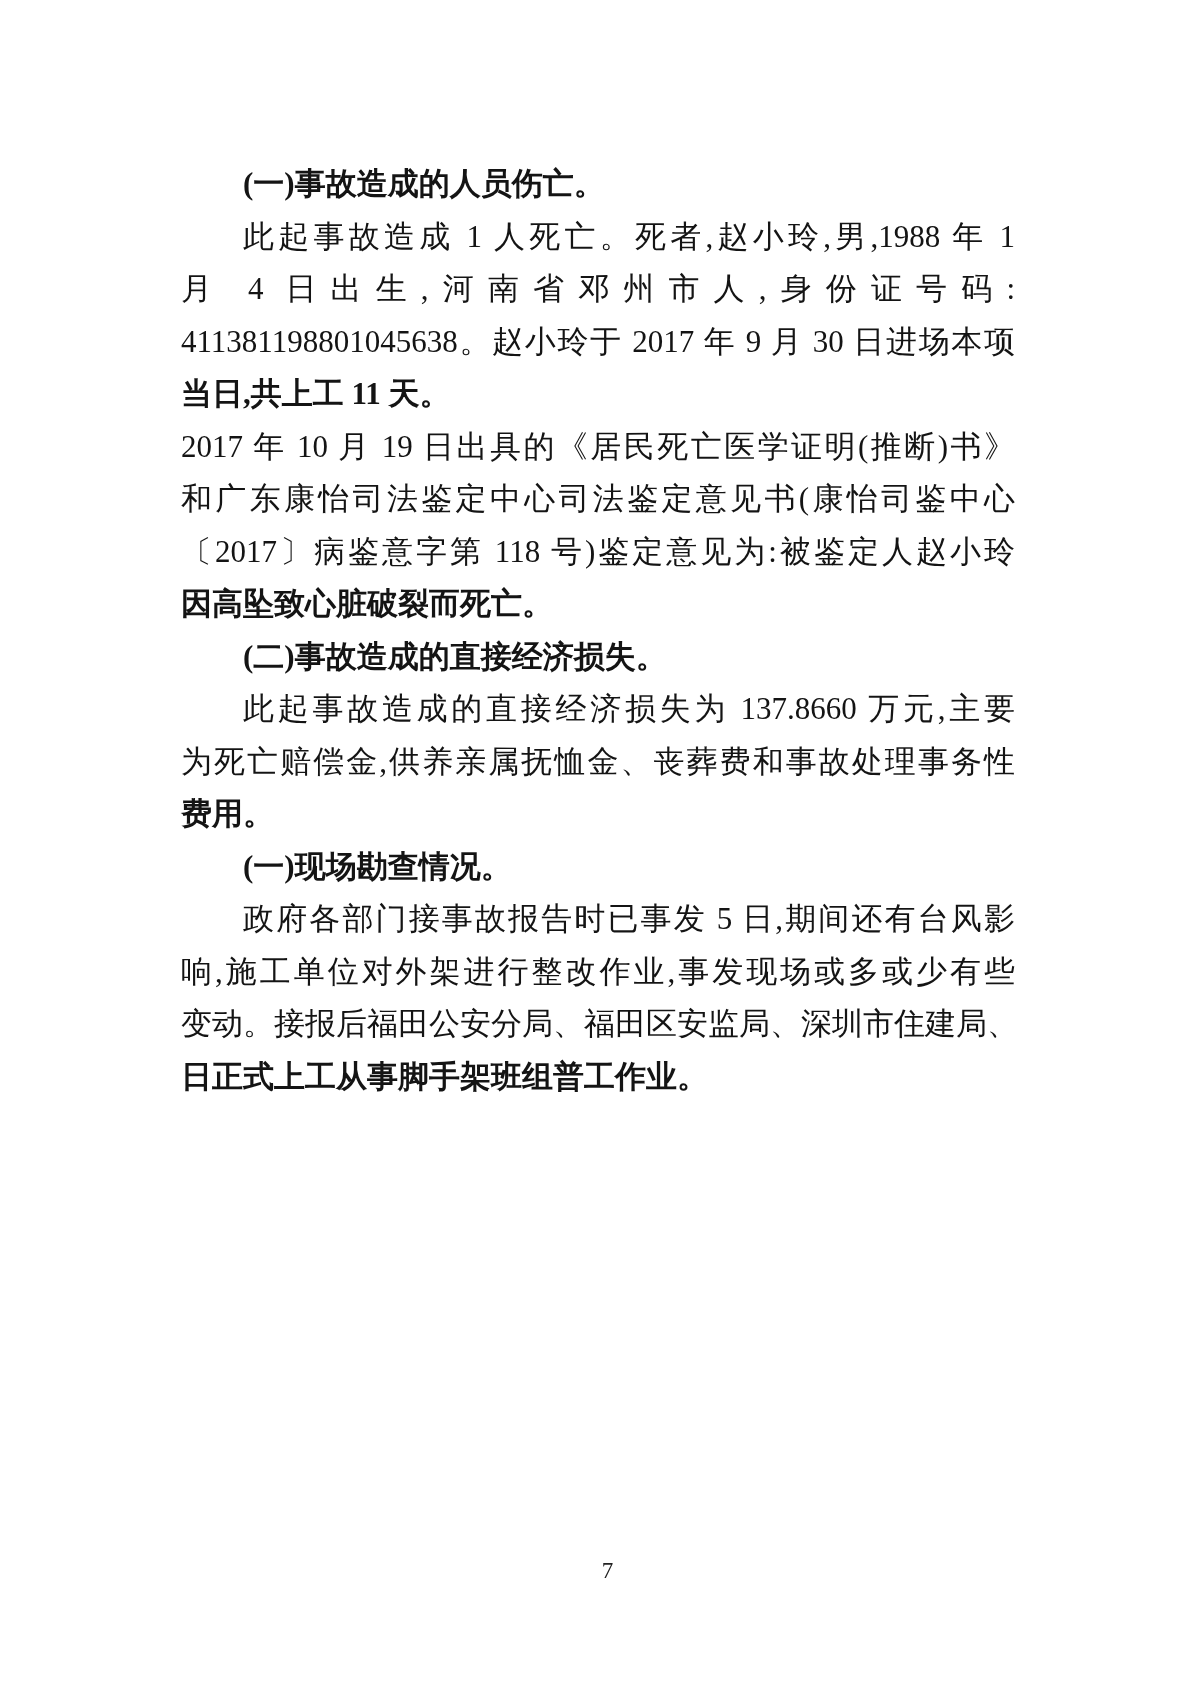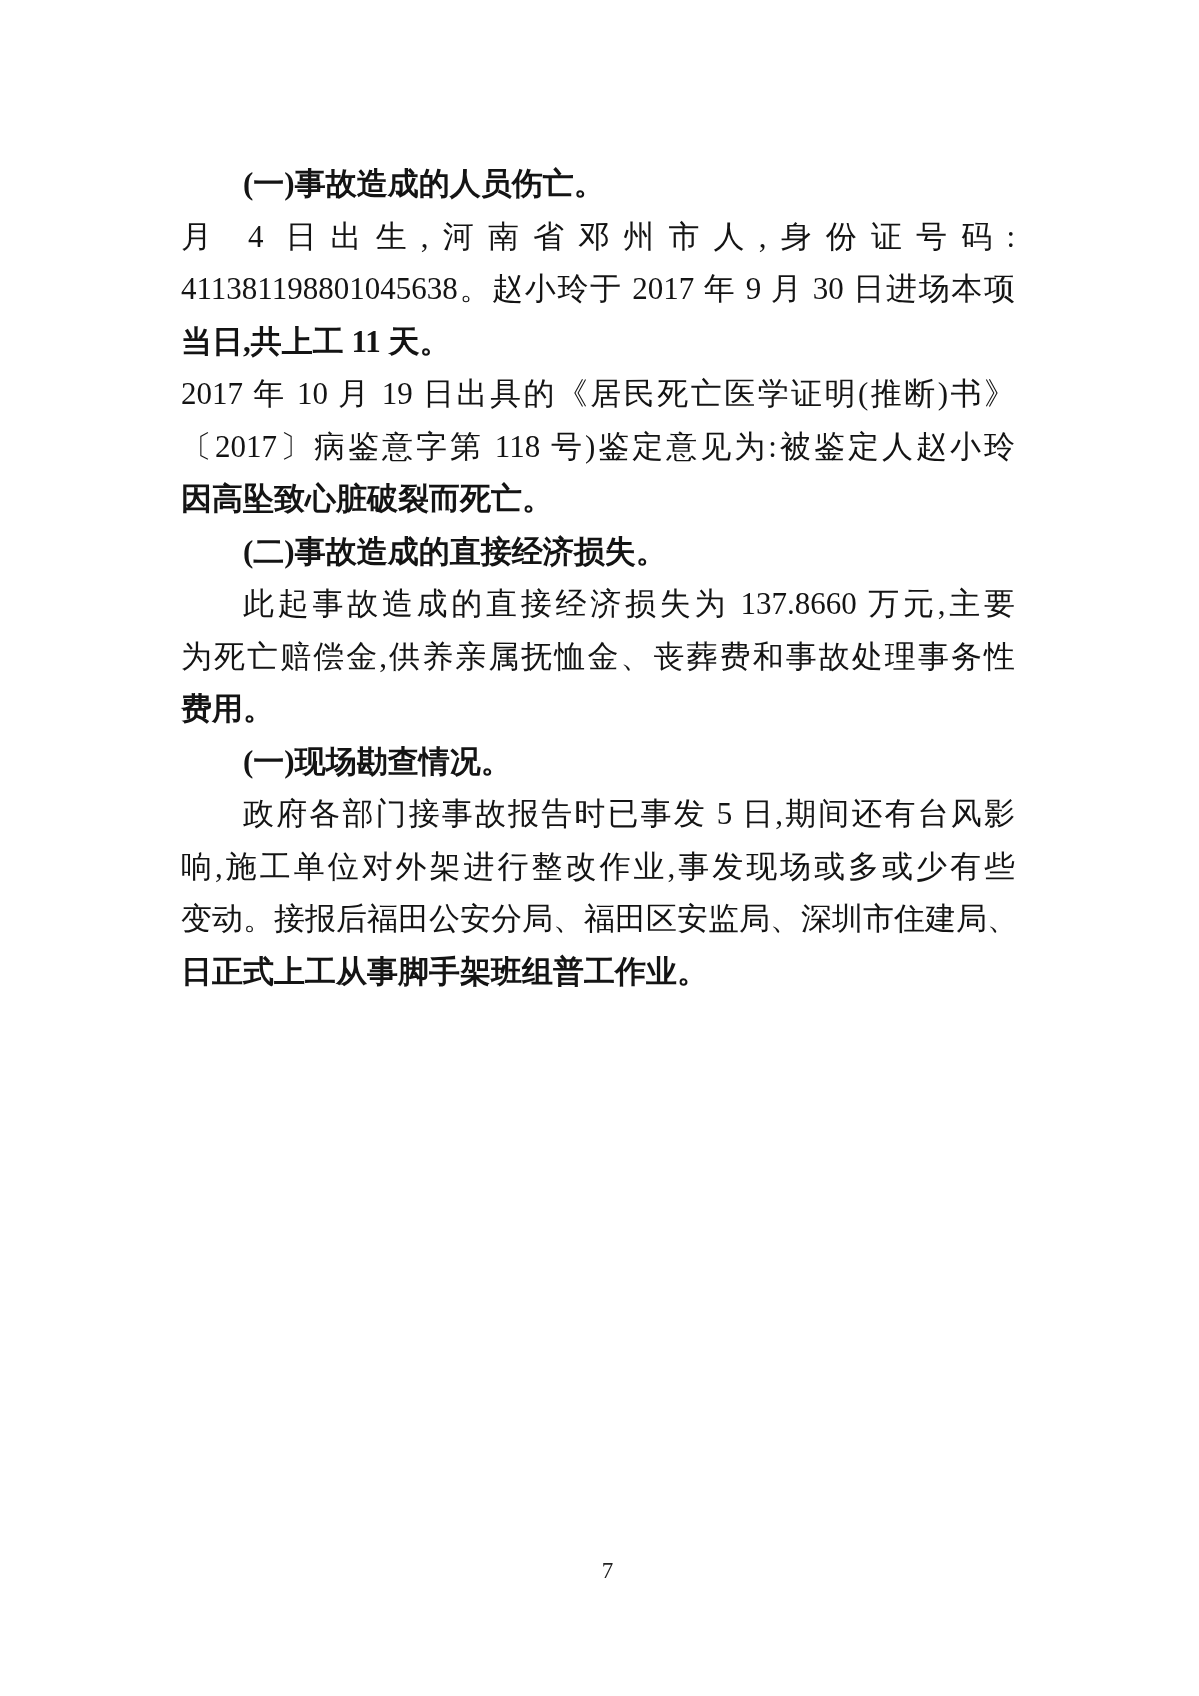"此起事故造成 1 人死亡。死者,赵小玲,男,1988 年 1" div.ln { html: none -> <div>此起事故造成 1 人死亡。死者,赵小玲,男,1988 年 1</div> }
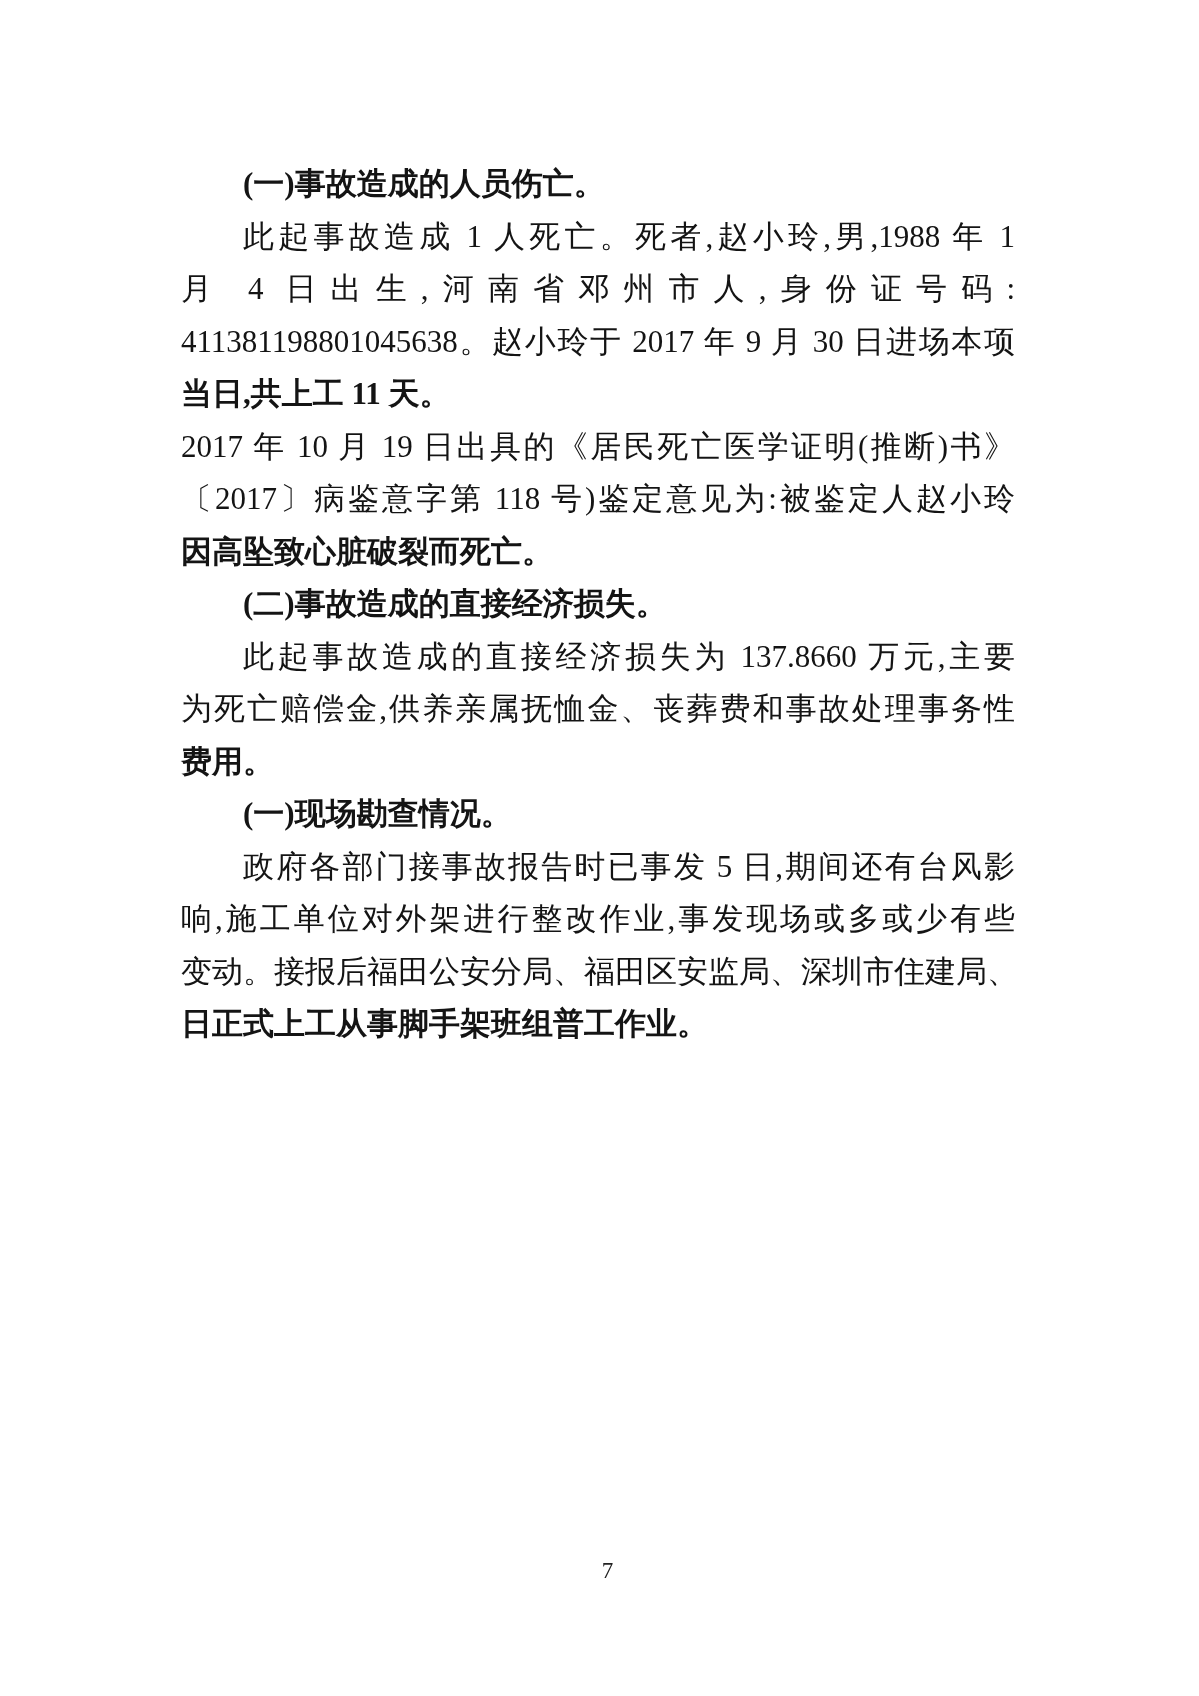"和广东康怡司法鉴定中心司法鉴定意见书(康怡司鉴中心" div.ln { html: none -> <div>和广东康怡司法鉴定中心司法鉴定意见书(康怡司鉴中心</div> }
